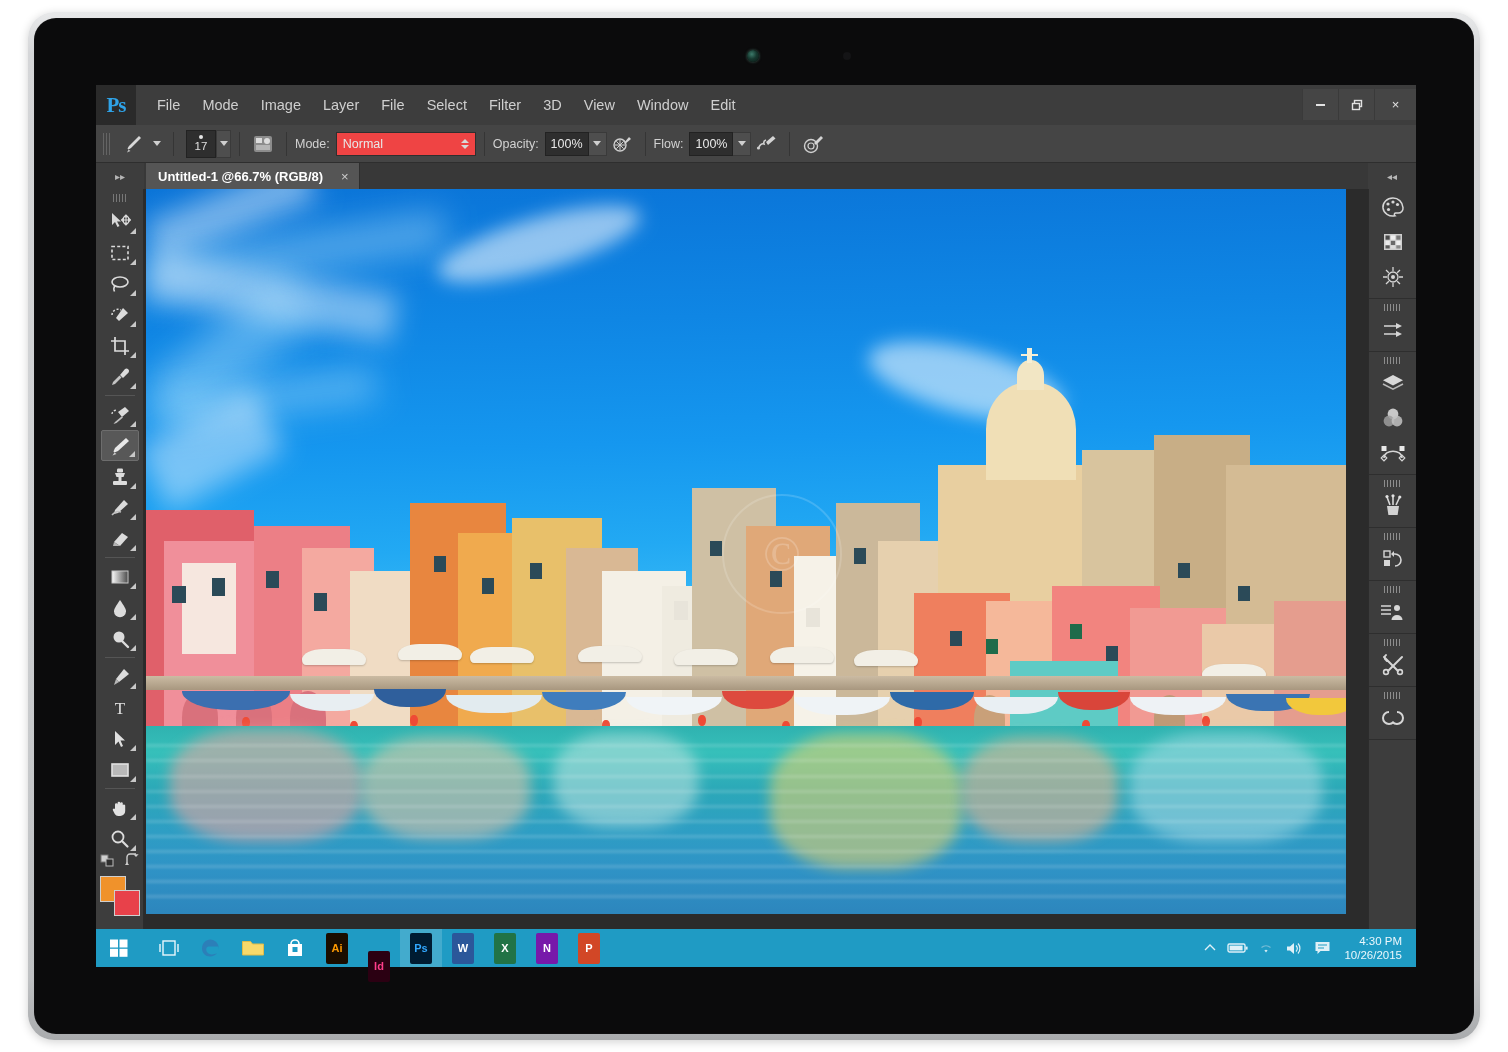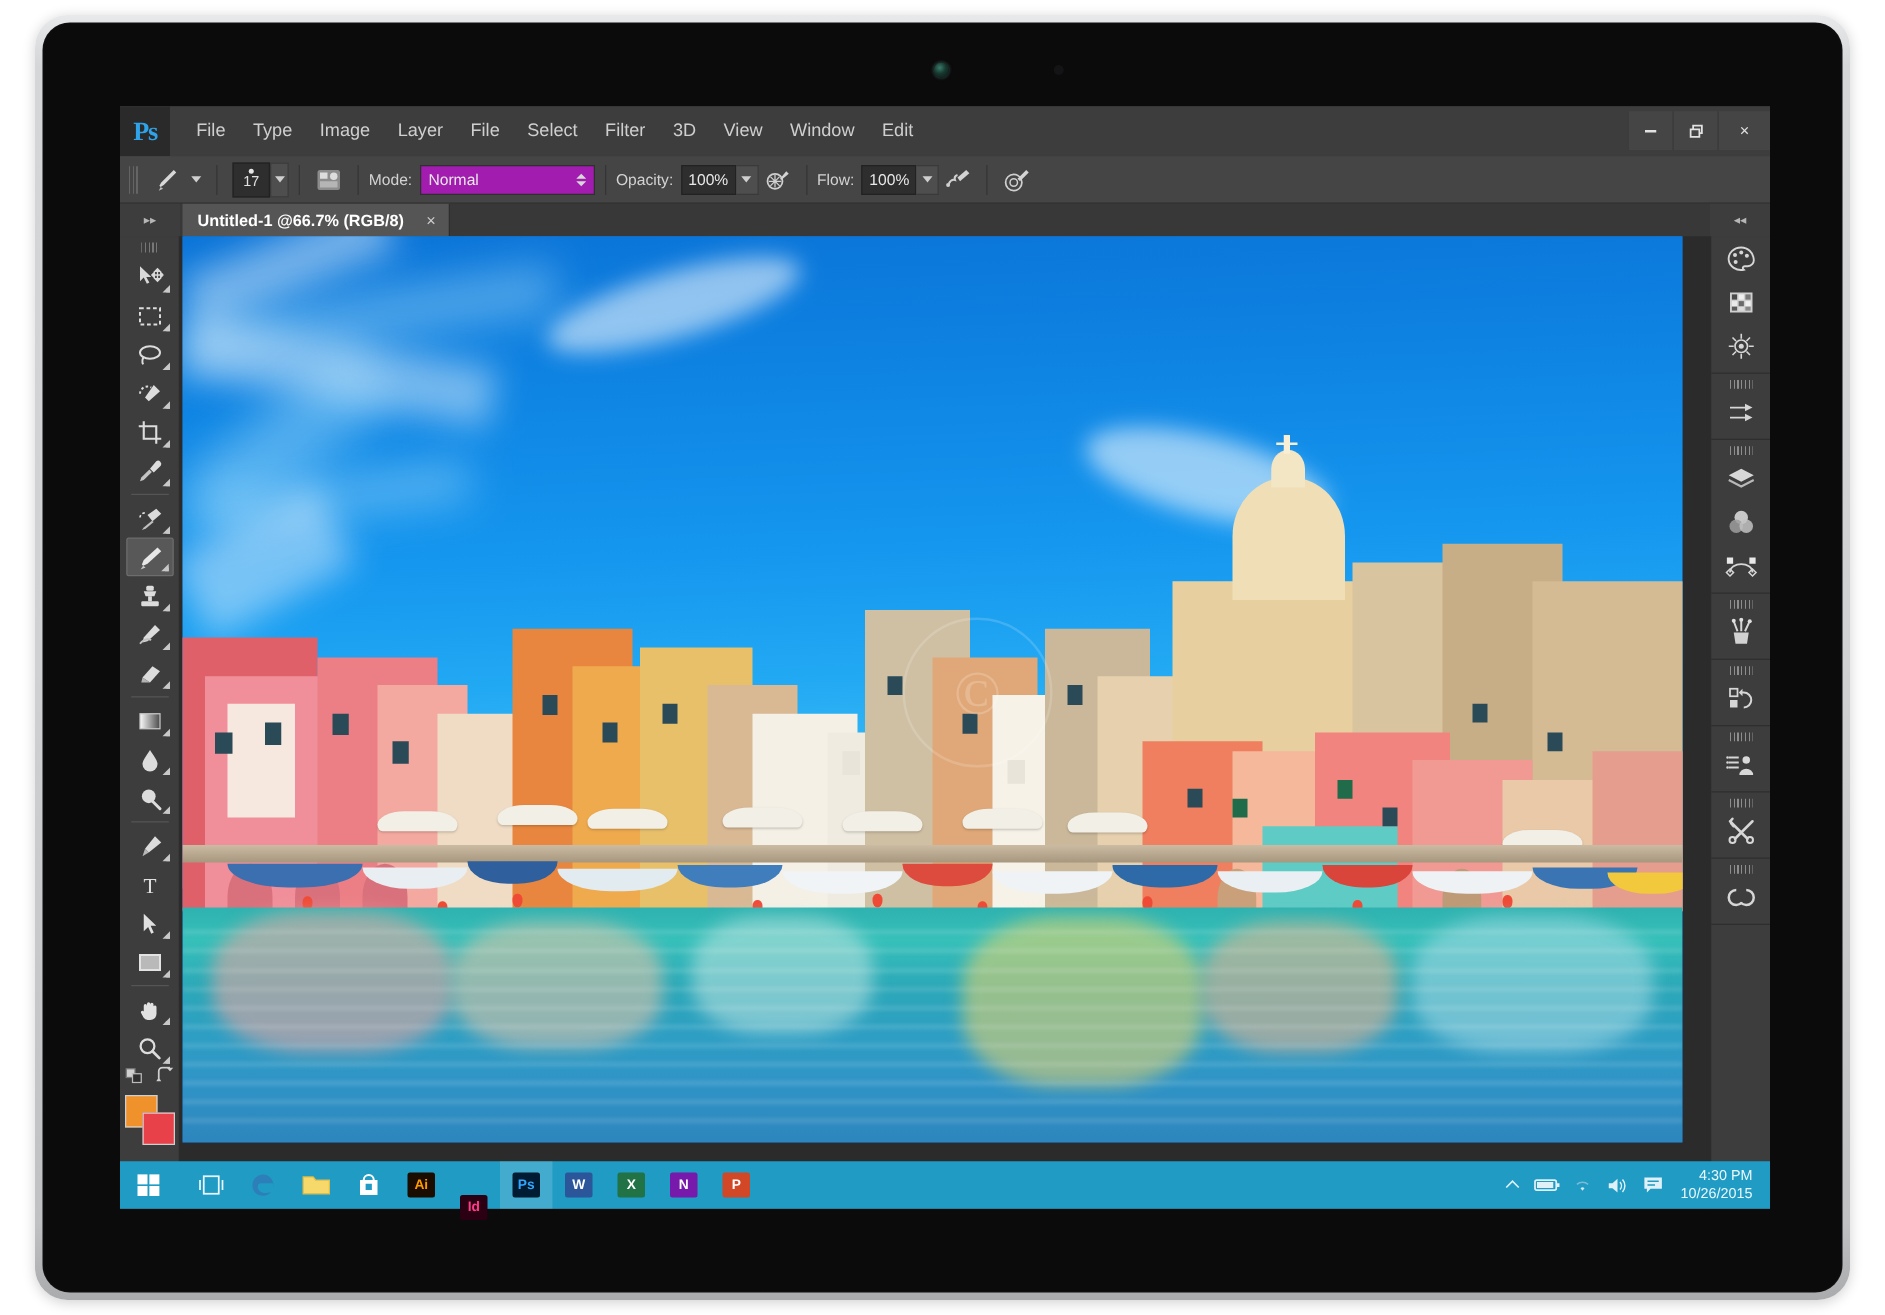"Type" div.menu-item { text: Type -> Mode }
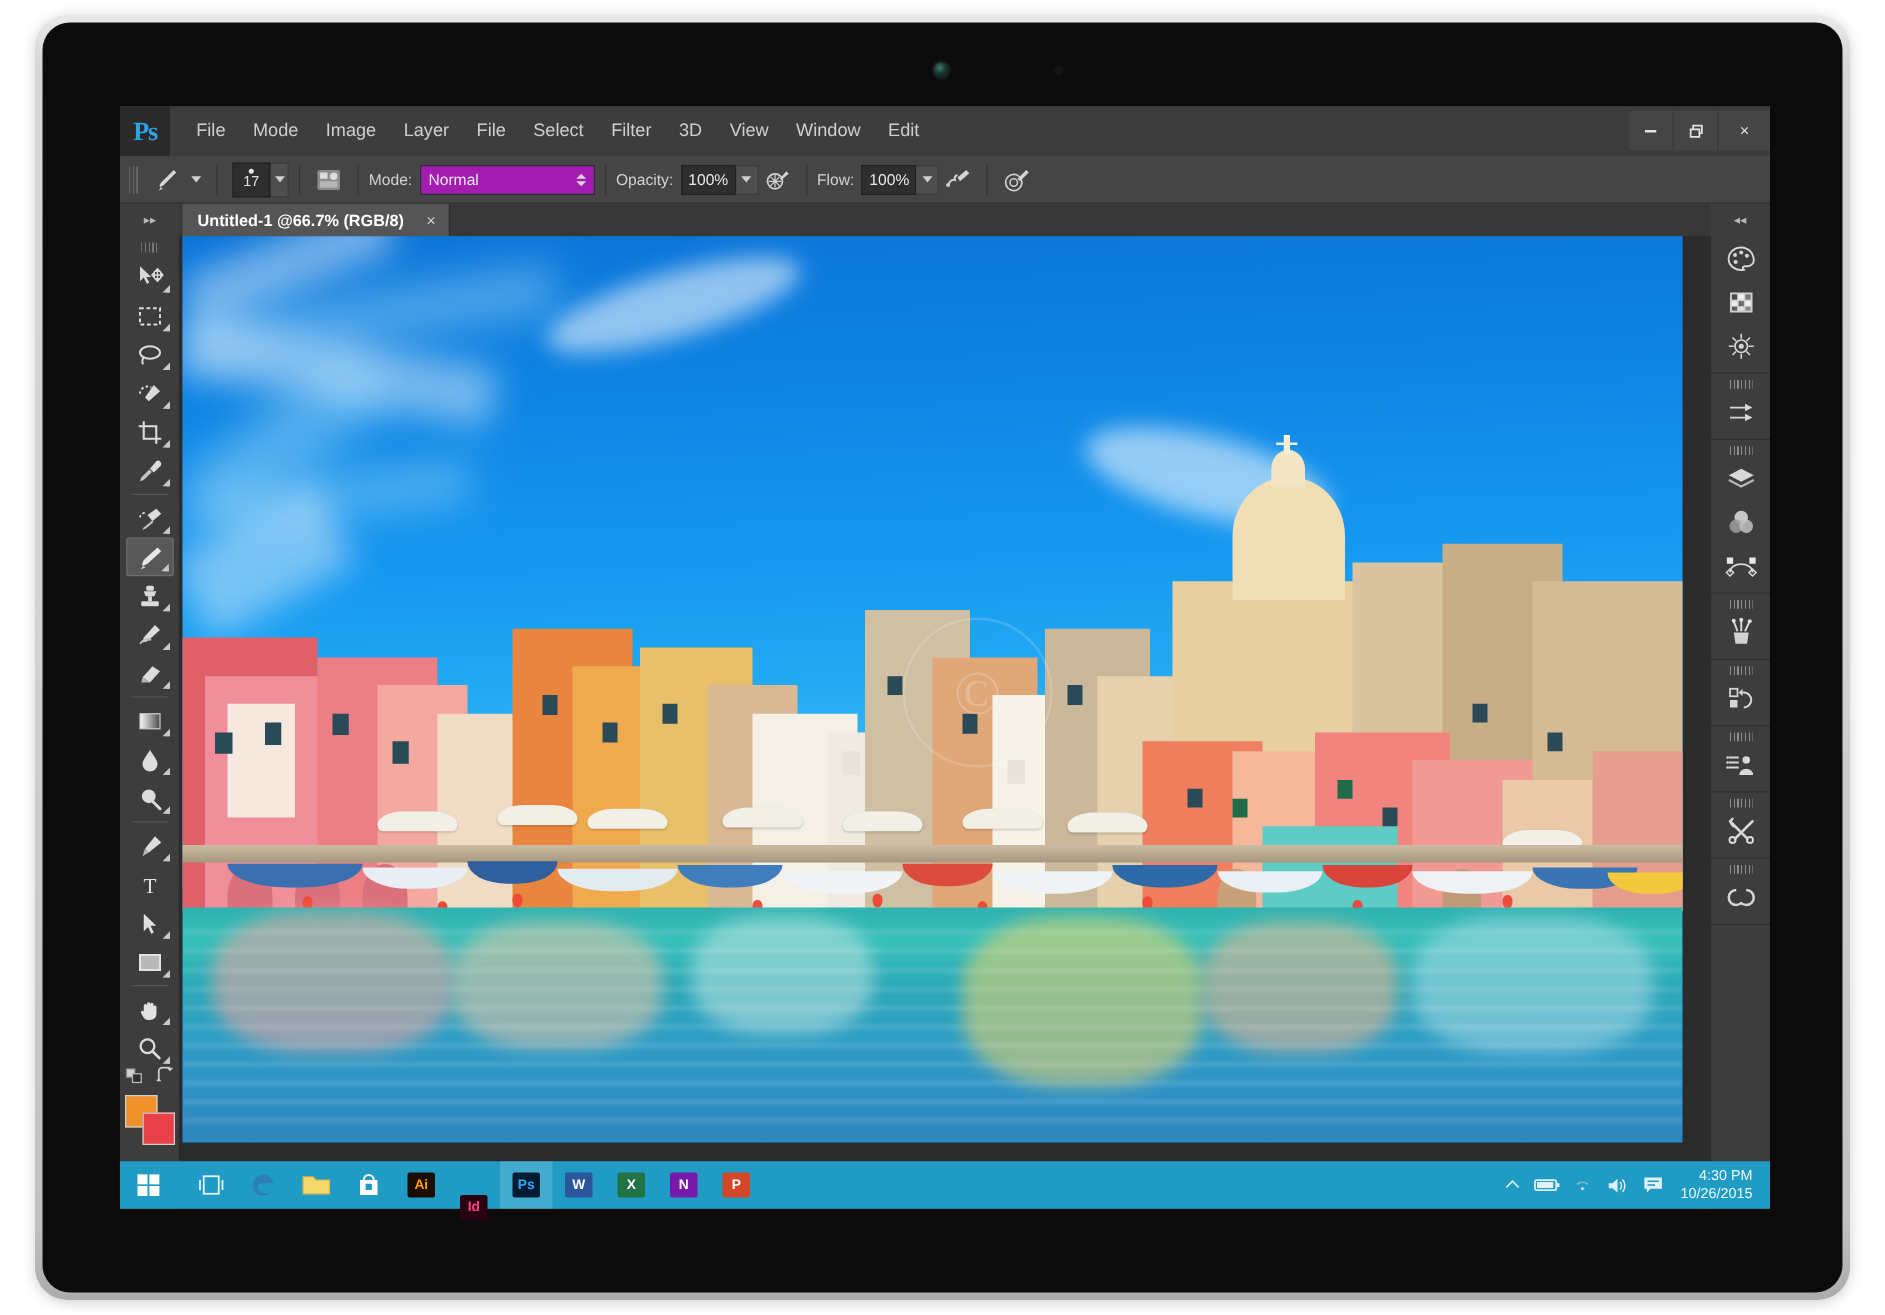"Normal" .sel-box { background: #a21caf -> #ef4444 }
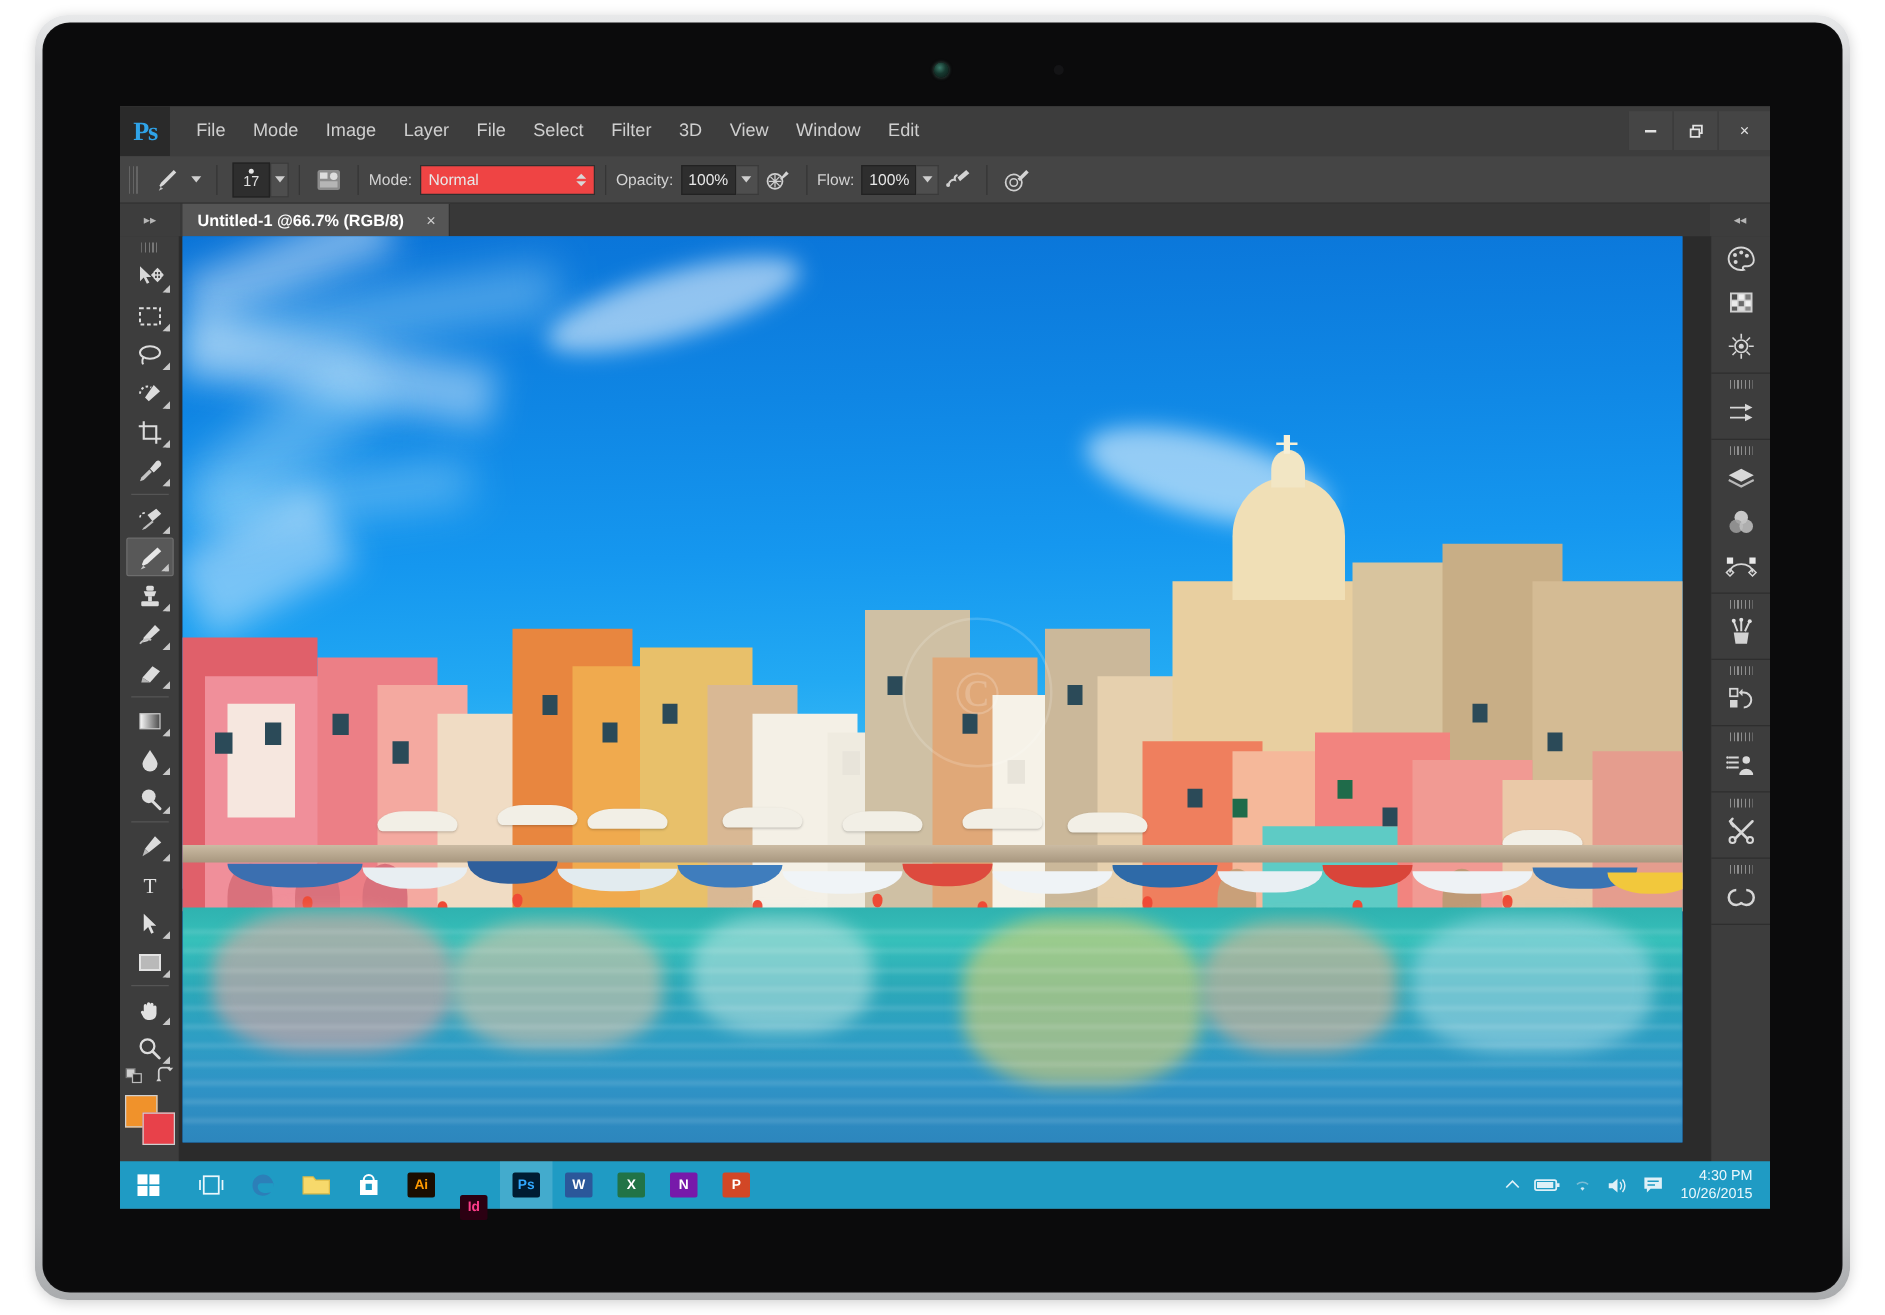"Ai" .app-tile { height: 20px -> 31px }
